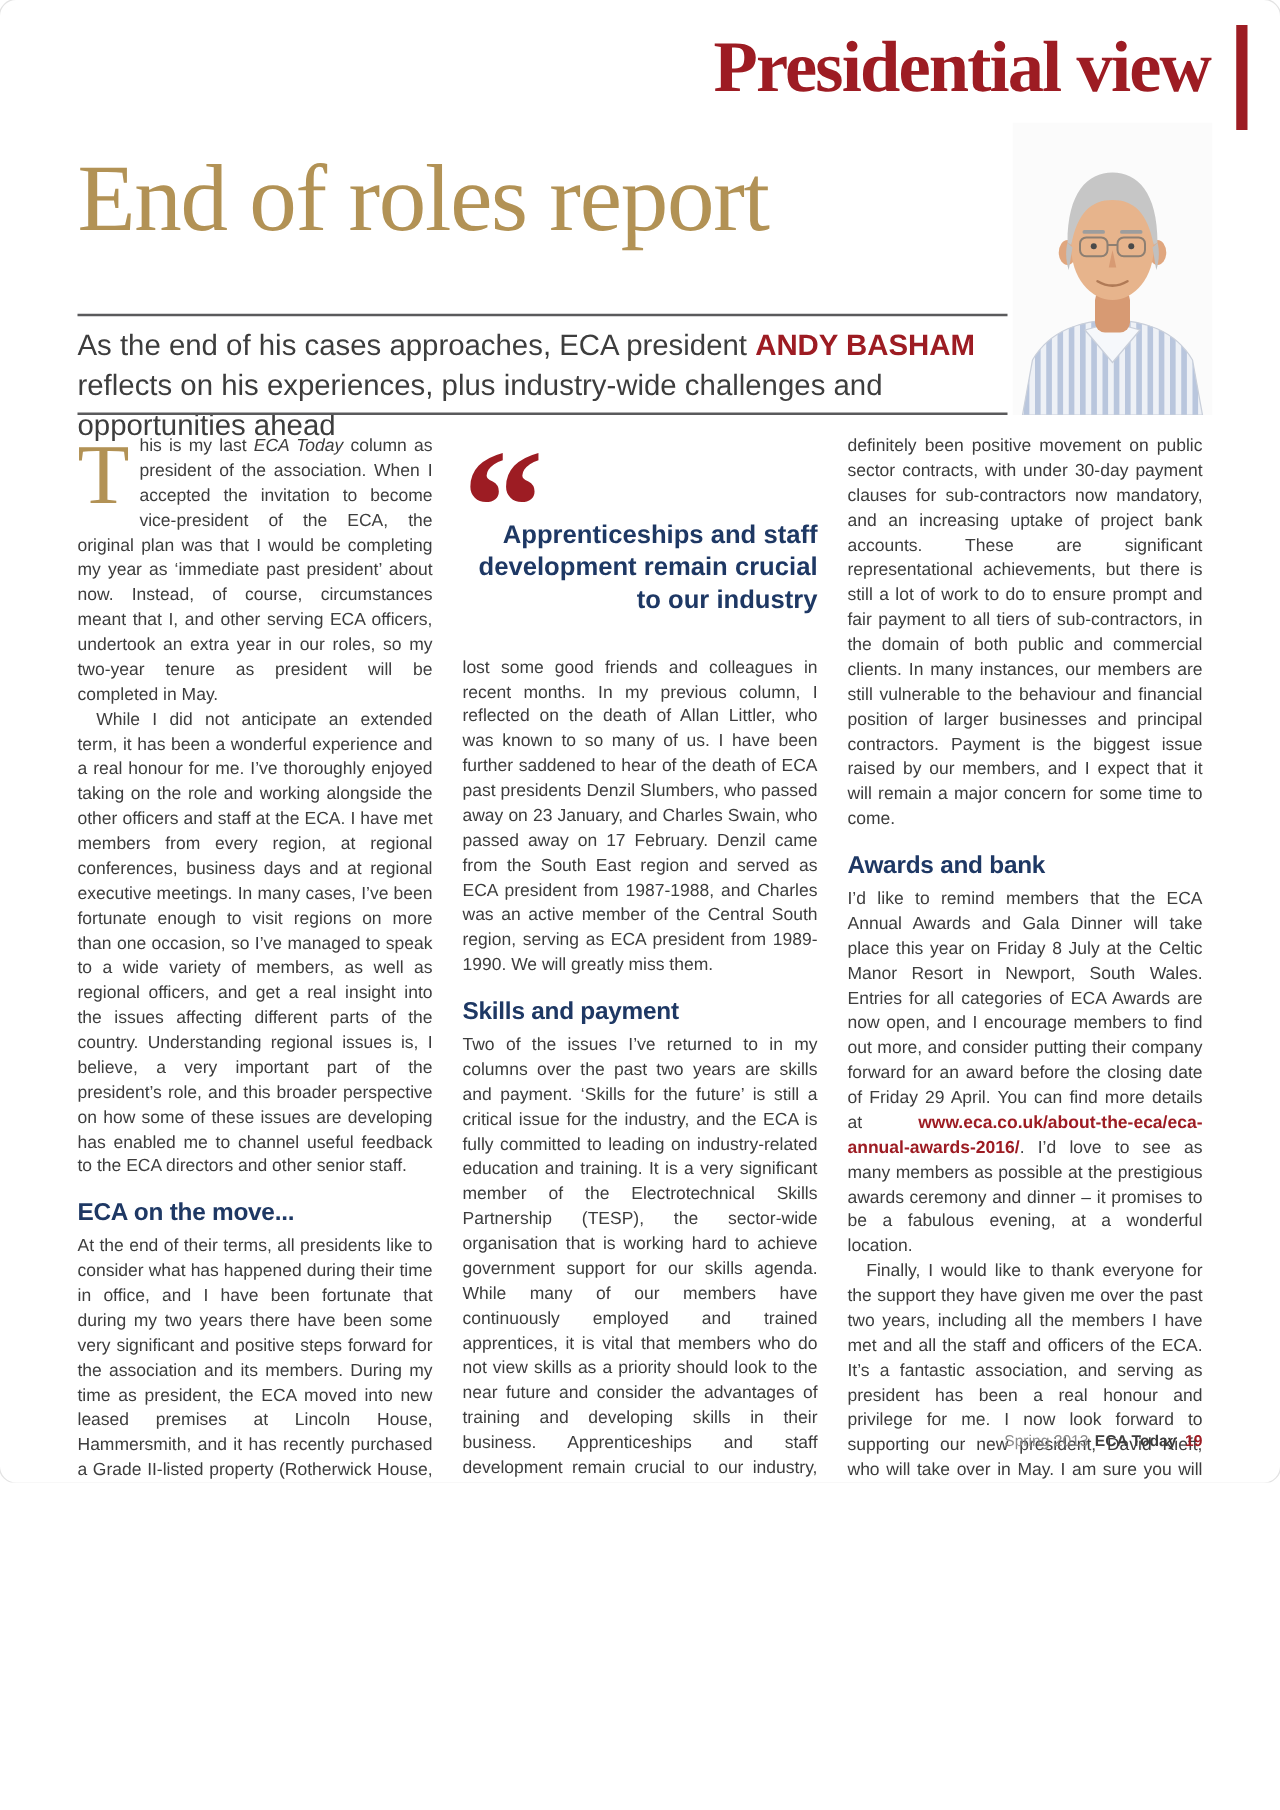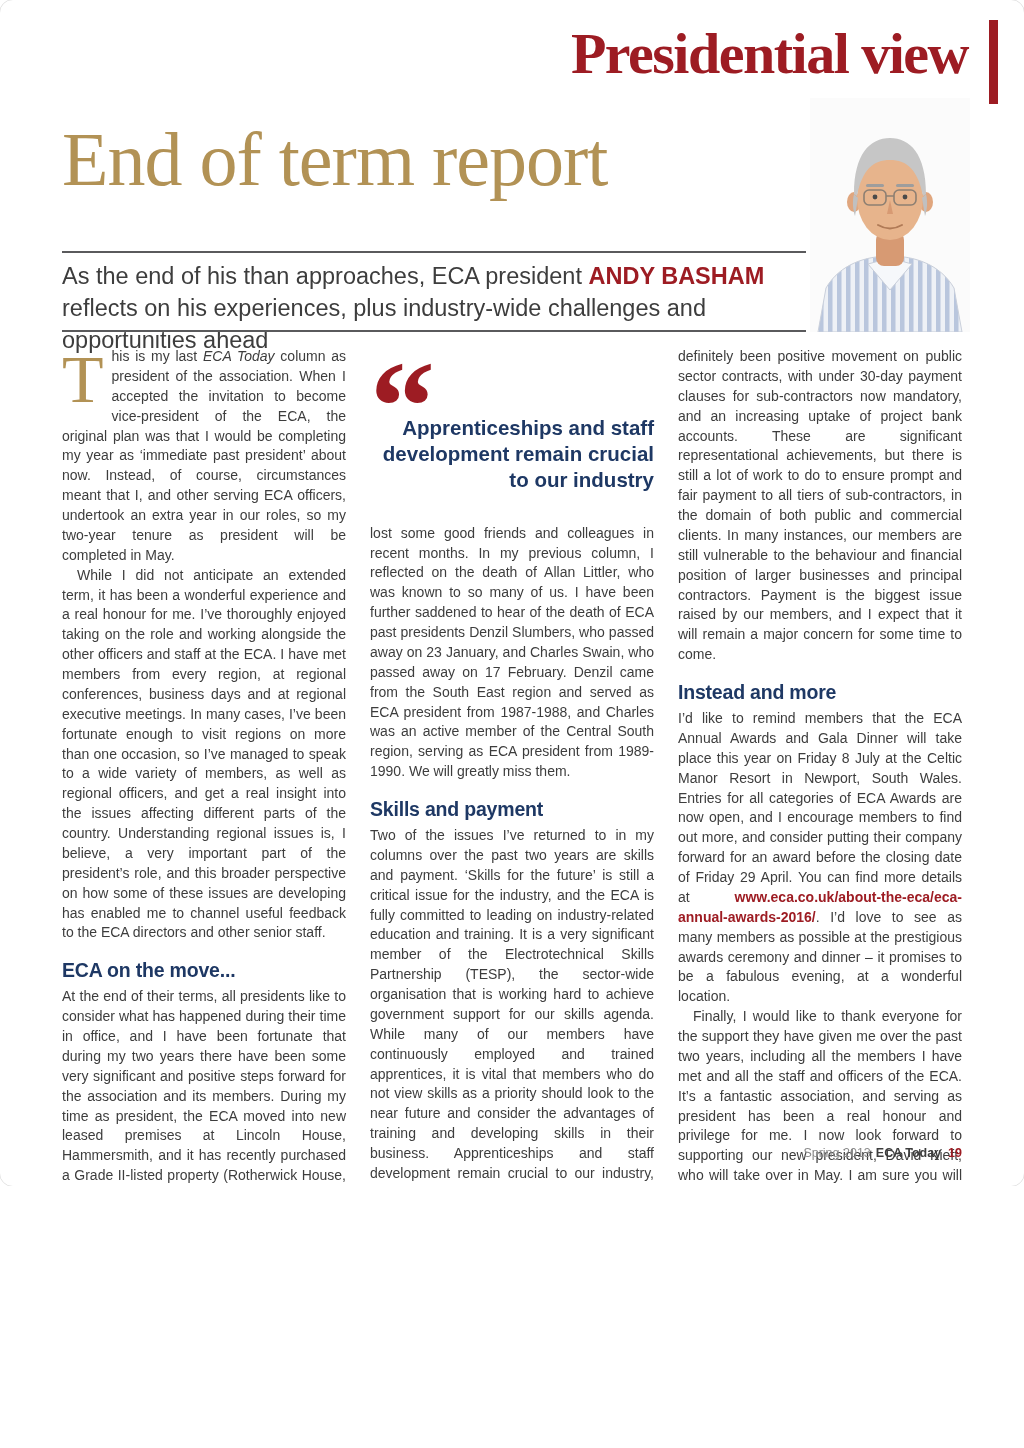"End of term report" h1.title { text: term -> roles }
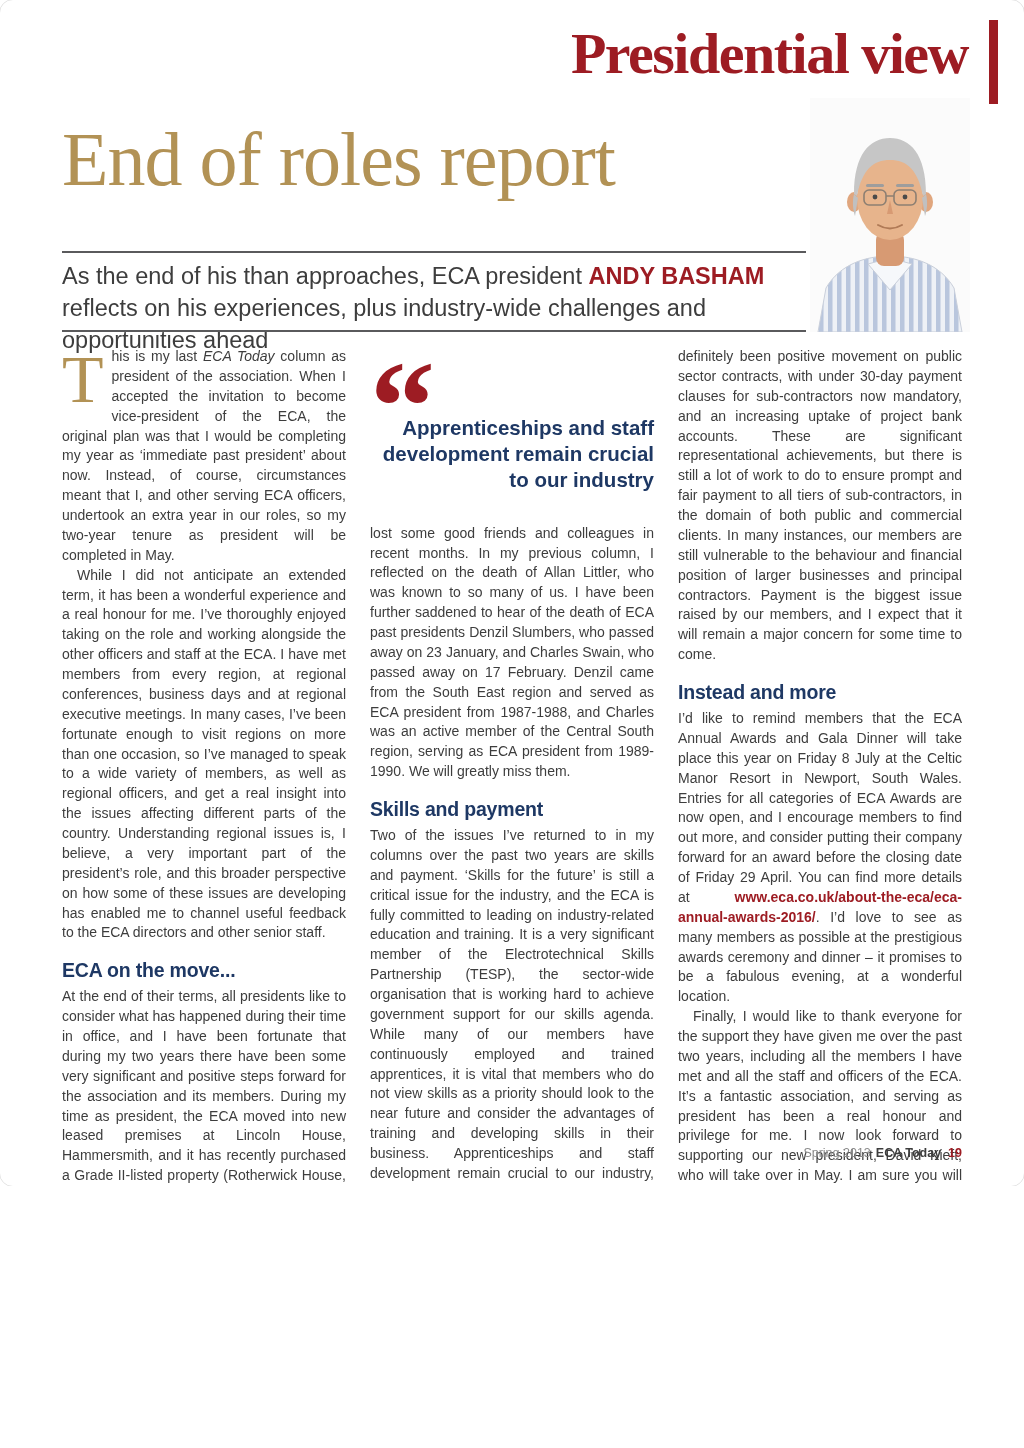"As the end of his" span { text: than -> cases }
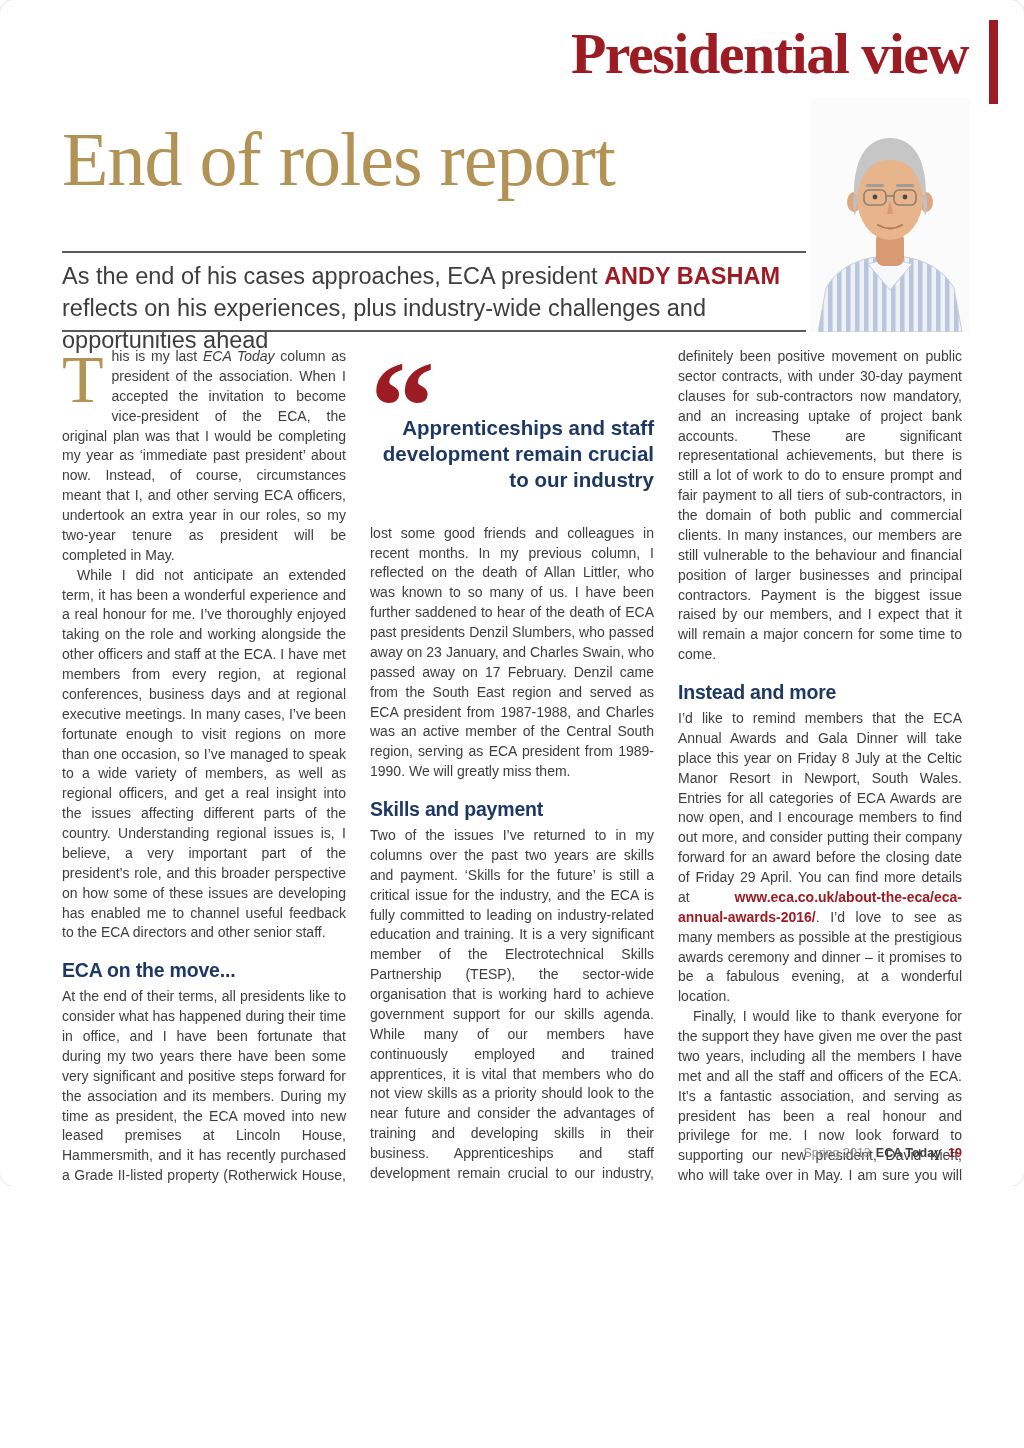"Instead and more" h3.subhead { text: Instead and more -> Awards and bank }
